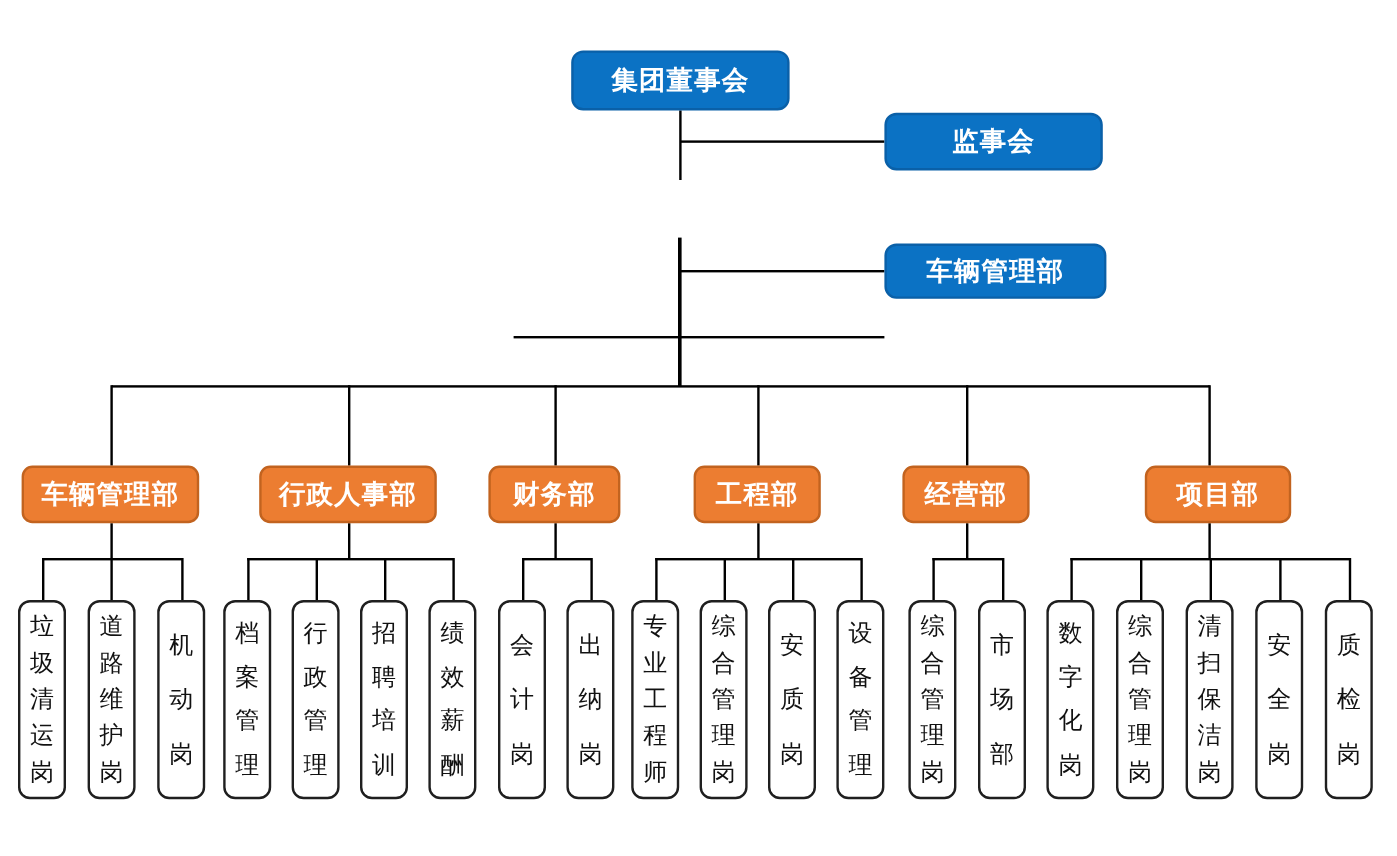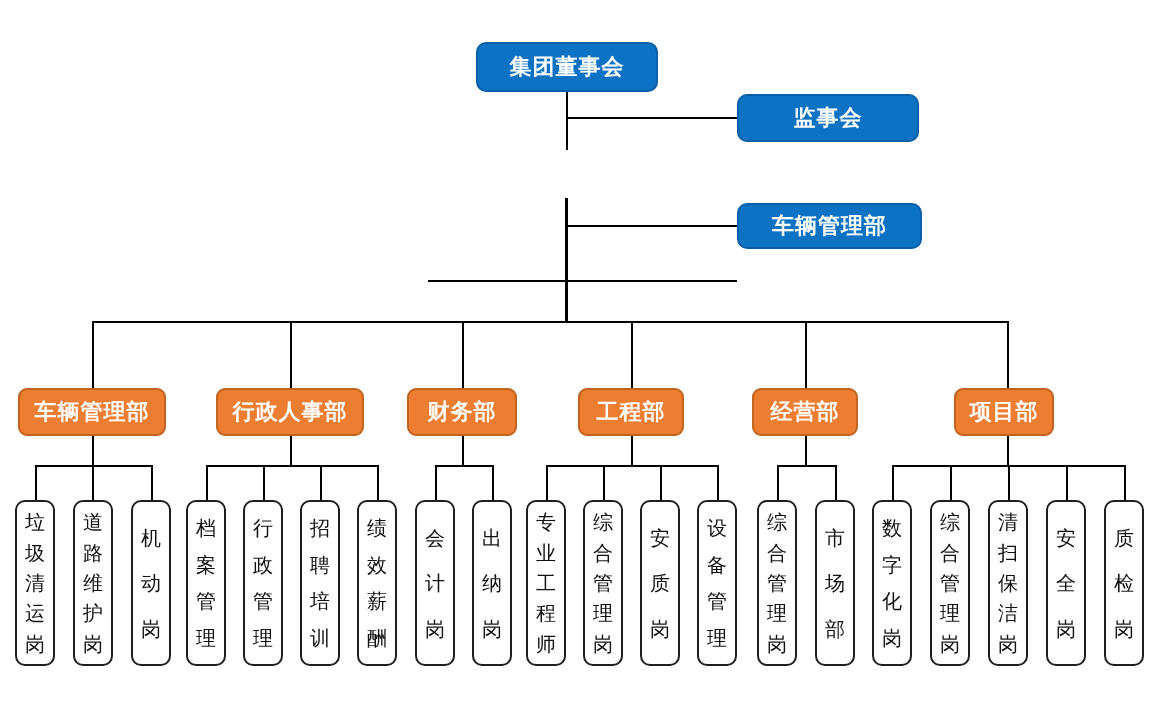"项目部" div.dept-node { width: 100px -> 122px }
